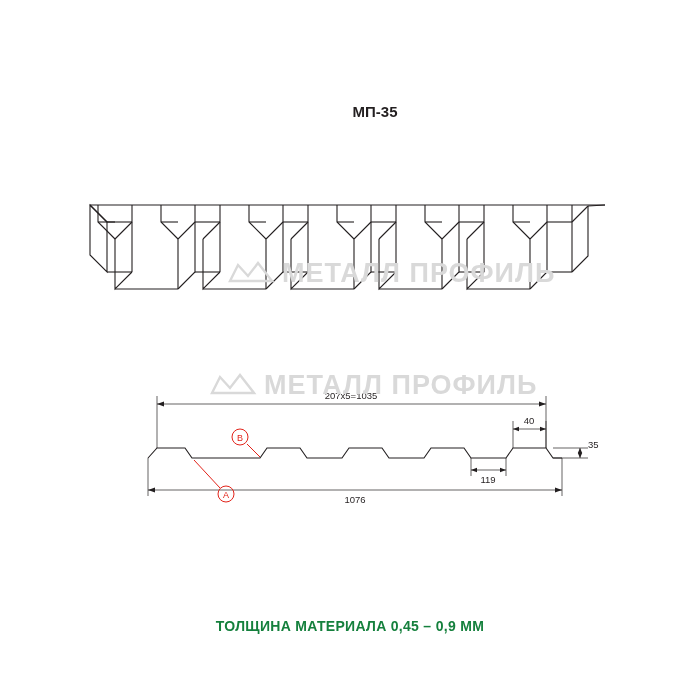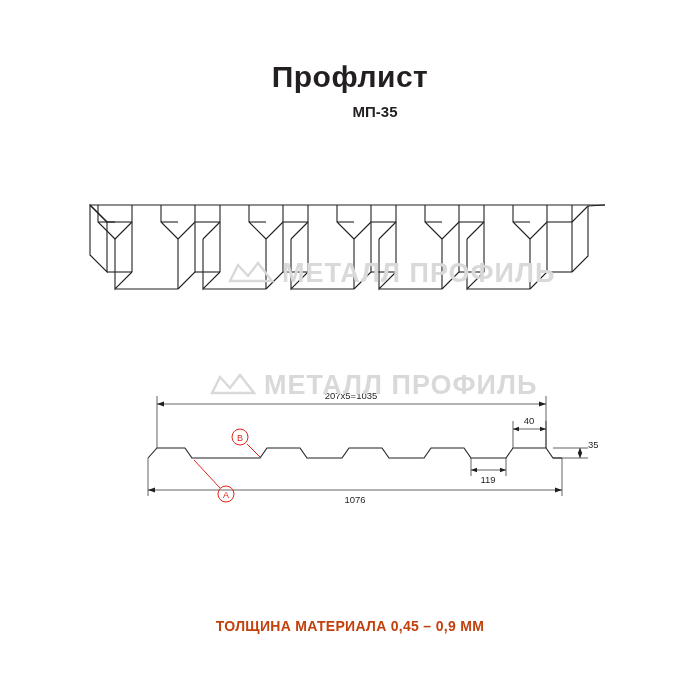"Профлист" div.title { html: <div>Профлист</div> -> none }
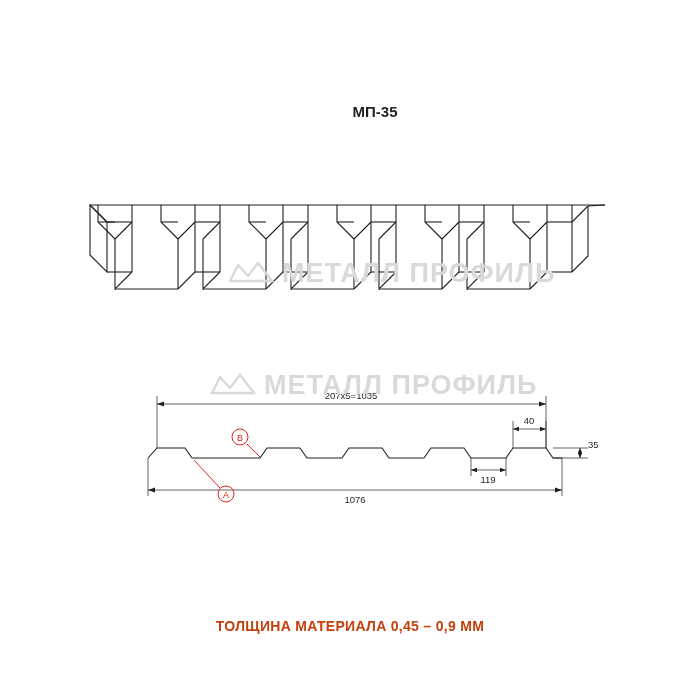"ТОЛЩИНА МАТЕРИАЛА 0,45 – 0,9" .footer { color: #c2410c -> #15803d }
